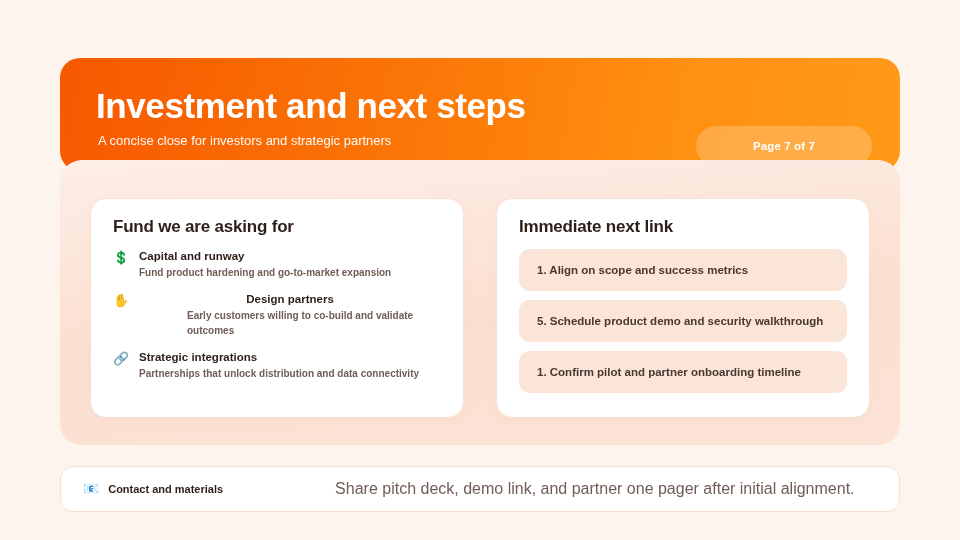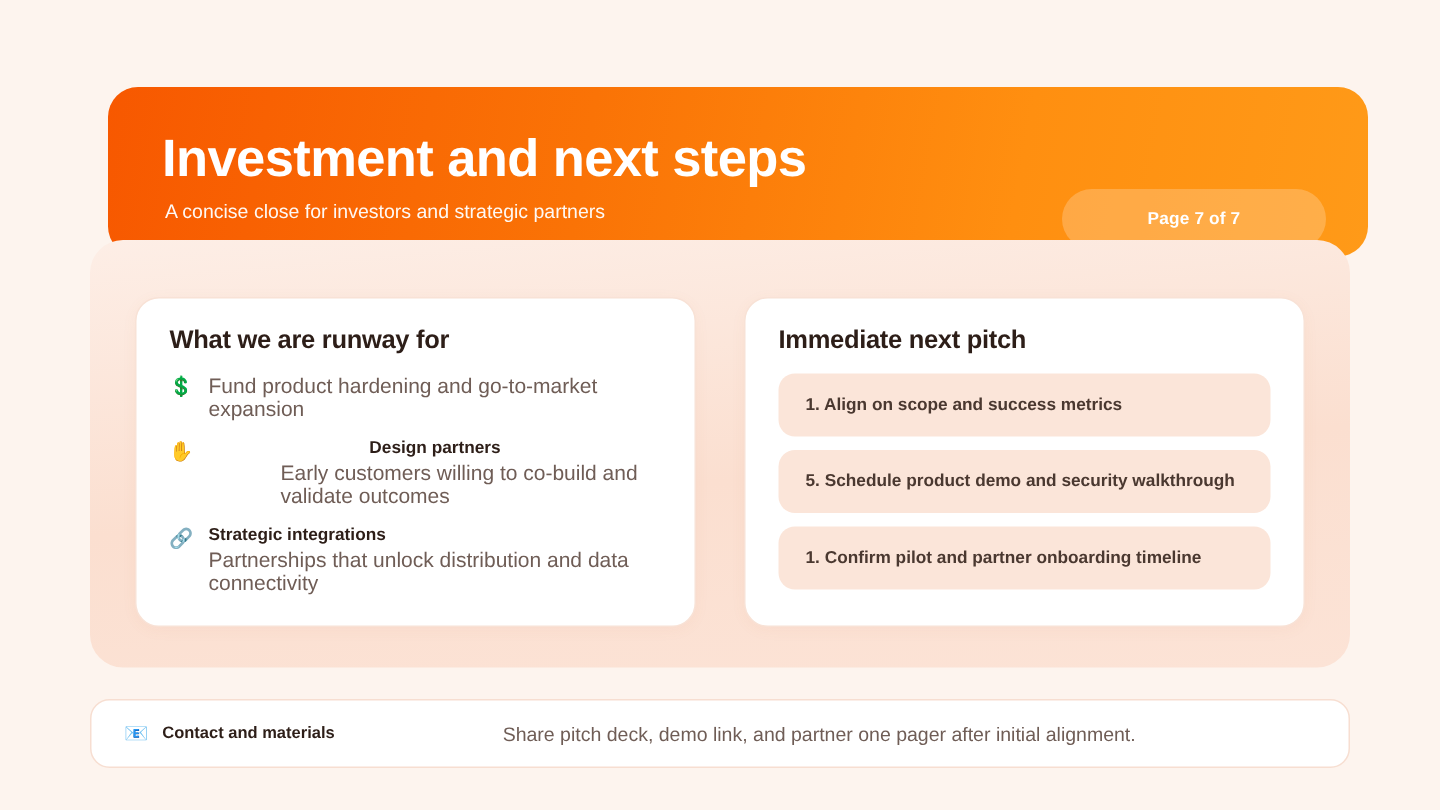"Investment and next steps" .header { left: 72px -> 60px }
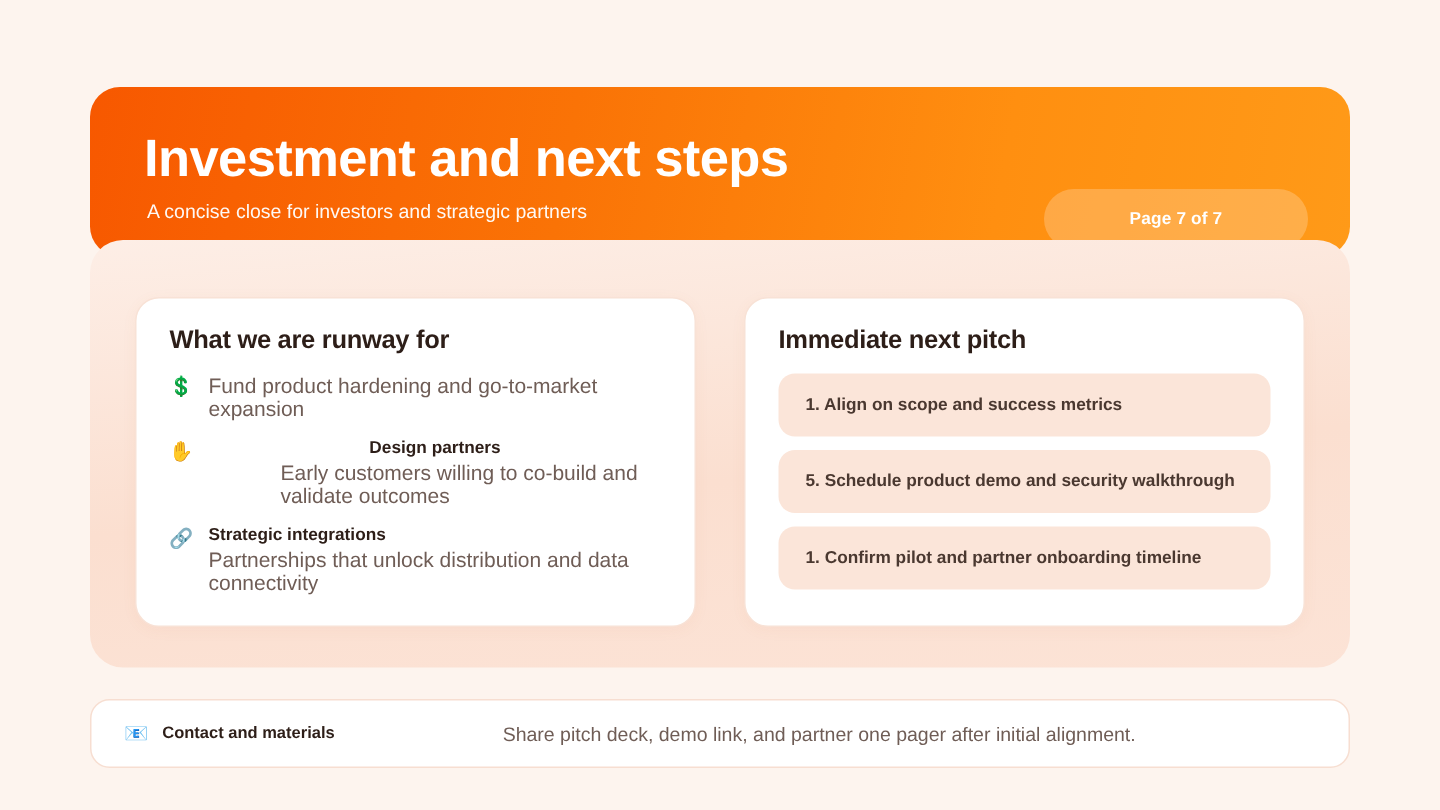"What we are runway for" h2.card-title { text: What we are runway -> Fund we are asking }
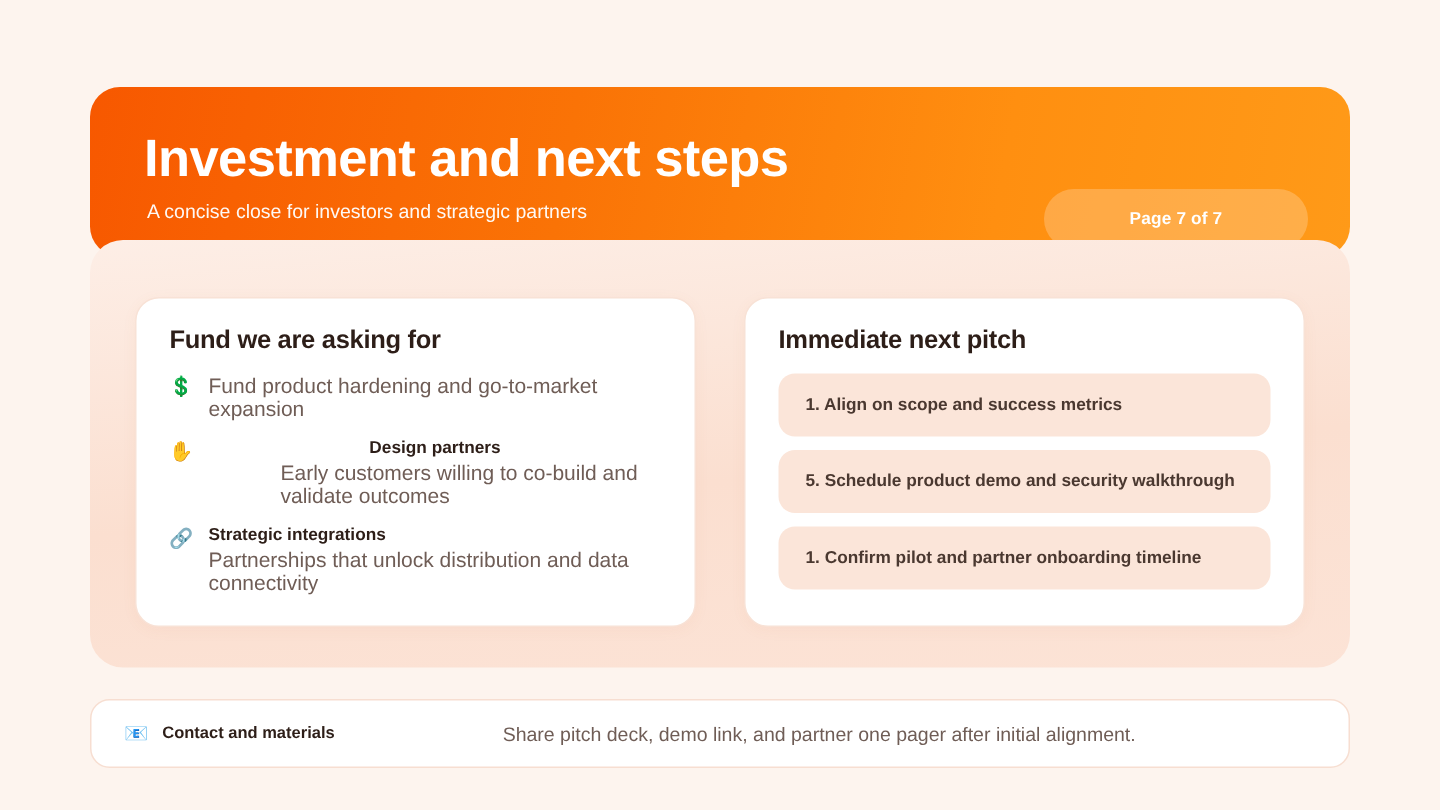"Immediate next pitch" h2.card-title { text: pitch -> link }
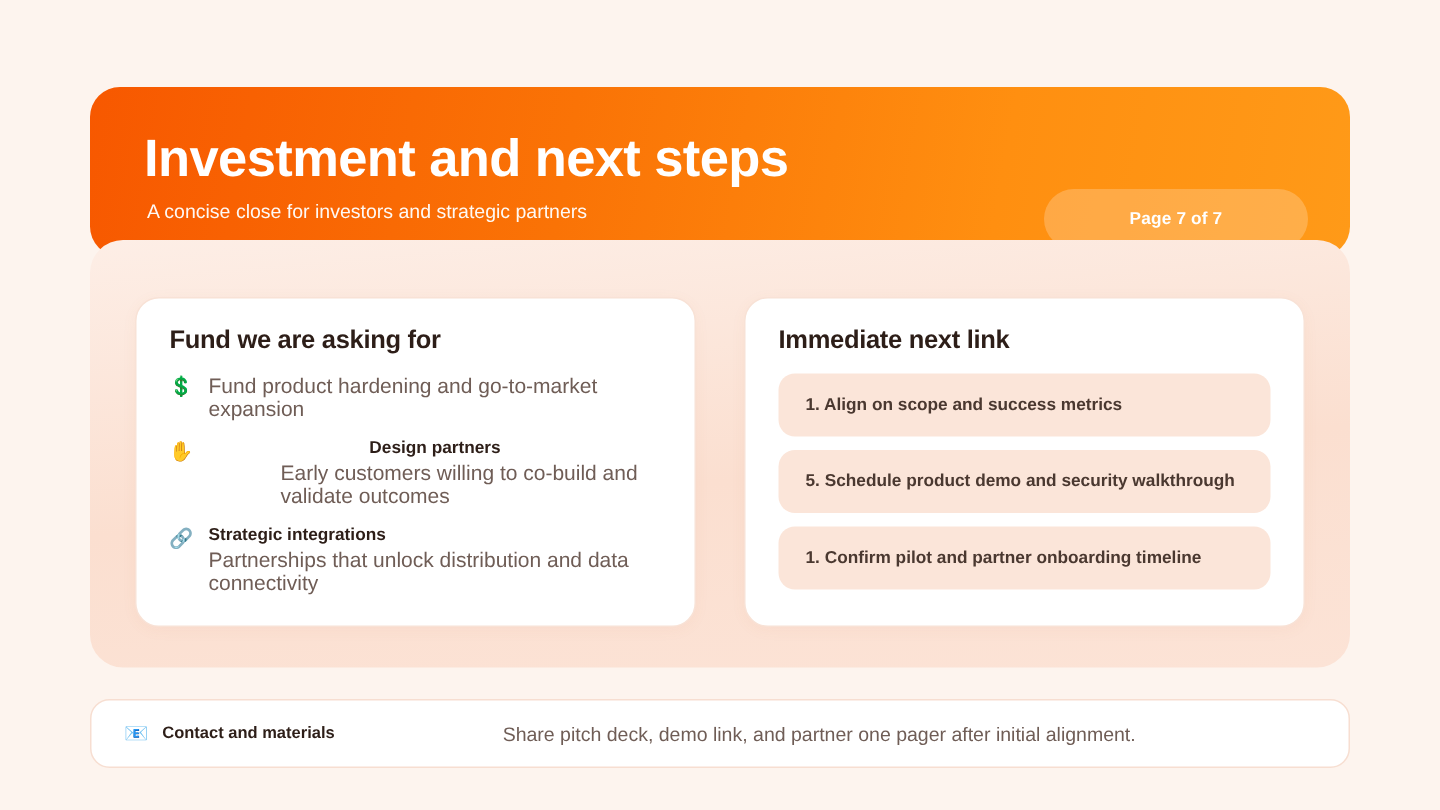"Capital and runway" span.ask-label { html: none -> <span>Capital and runway</span> }
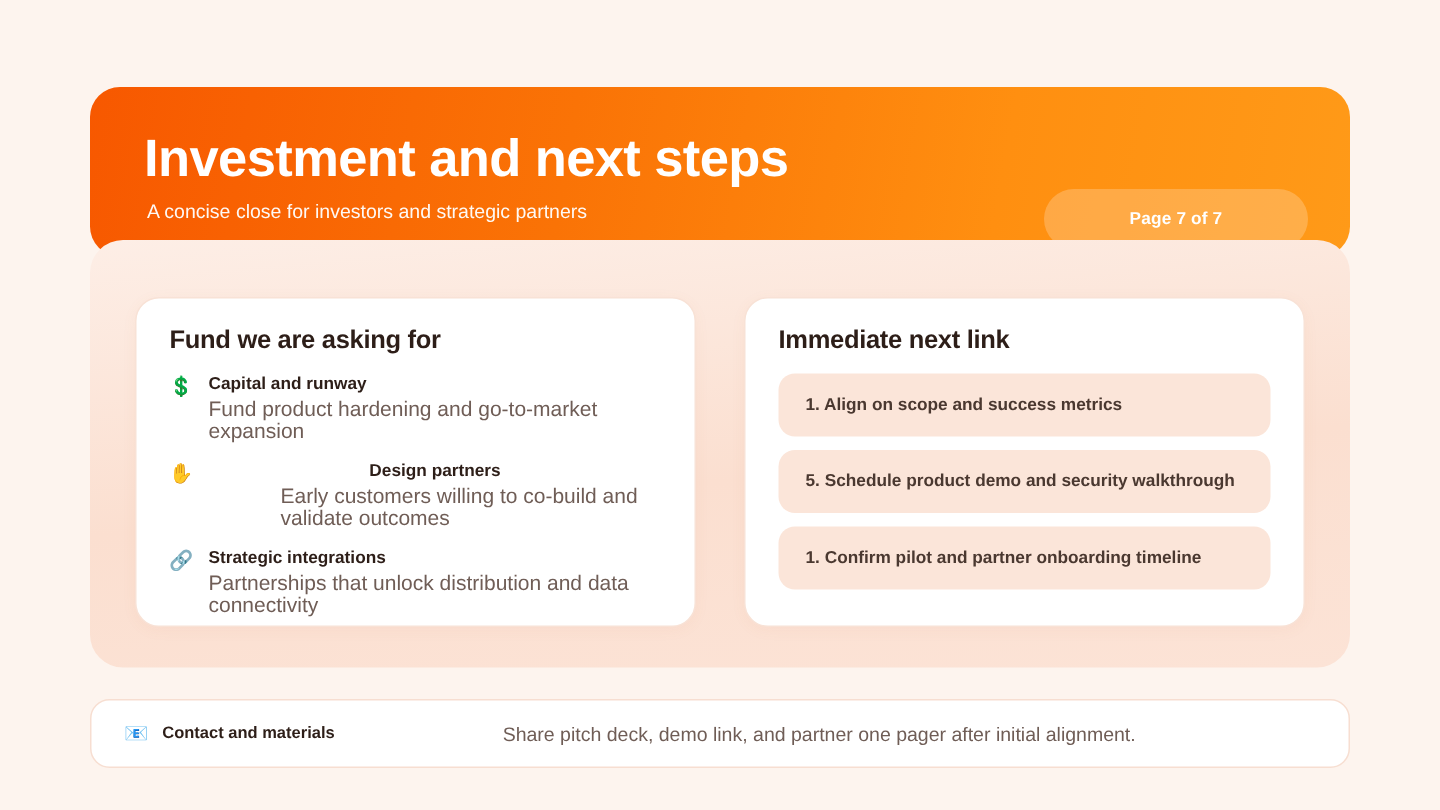"Fund product hardening and go-to-market" .ask-desc { font-size: 14px -> 10px; font-weight: none -> bold }
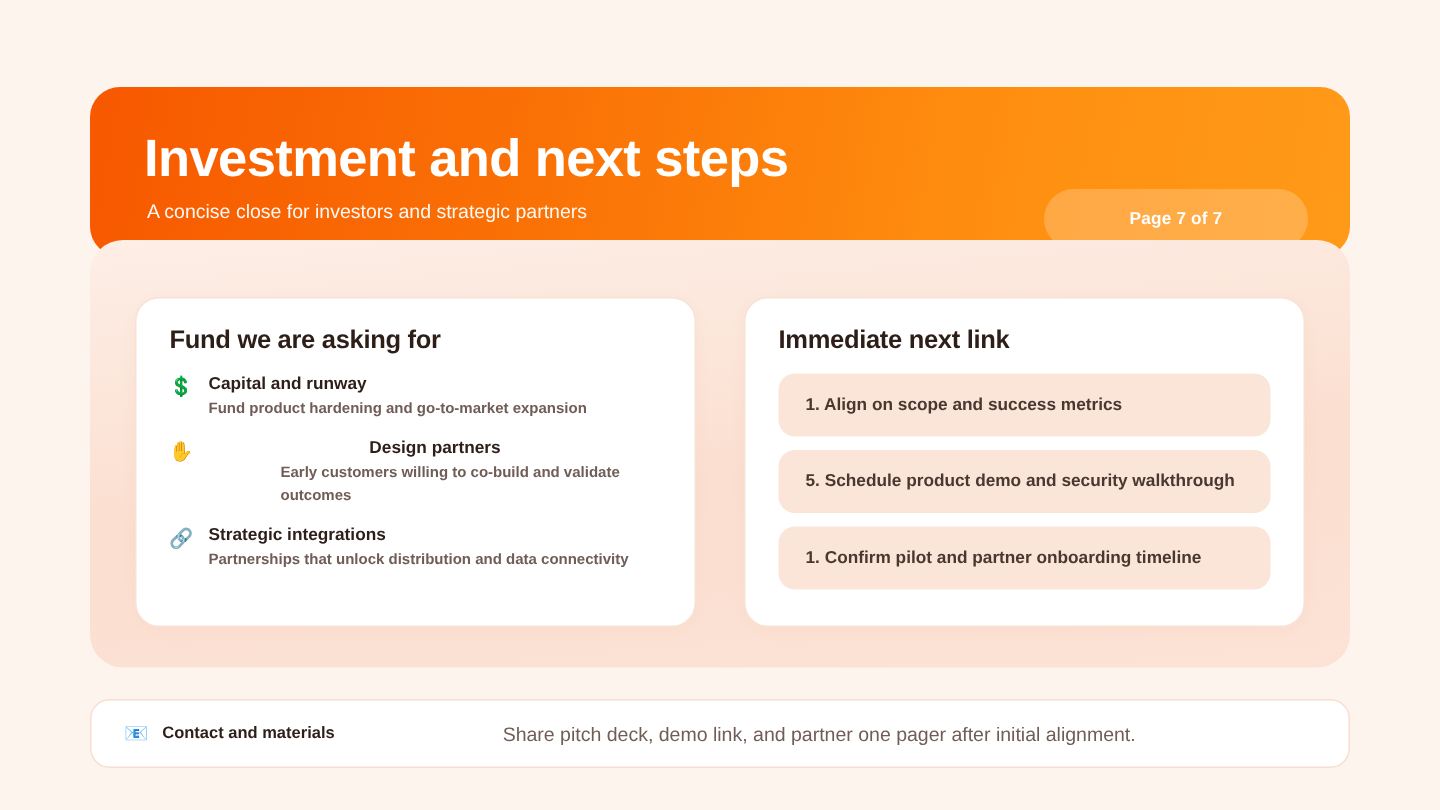"Share pitch deck, demo link," .contact-note { font-size: 13px -> 16px }
